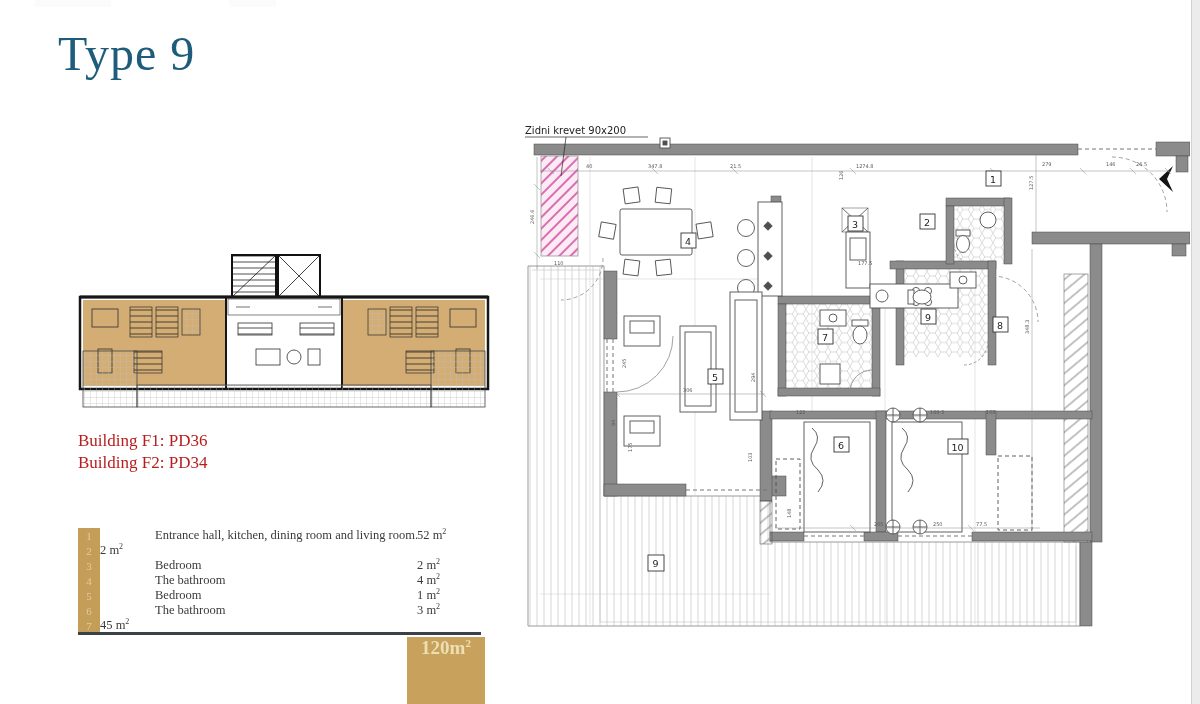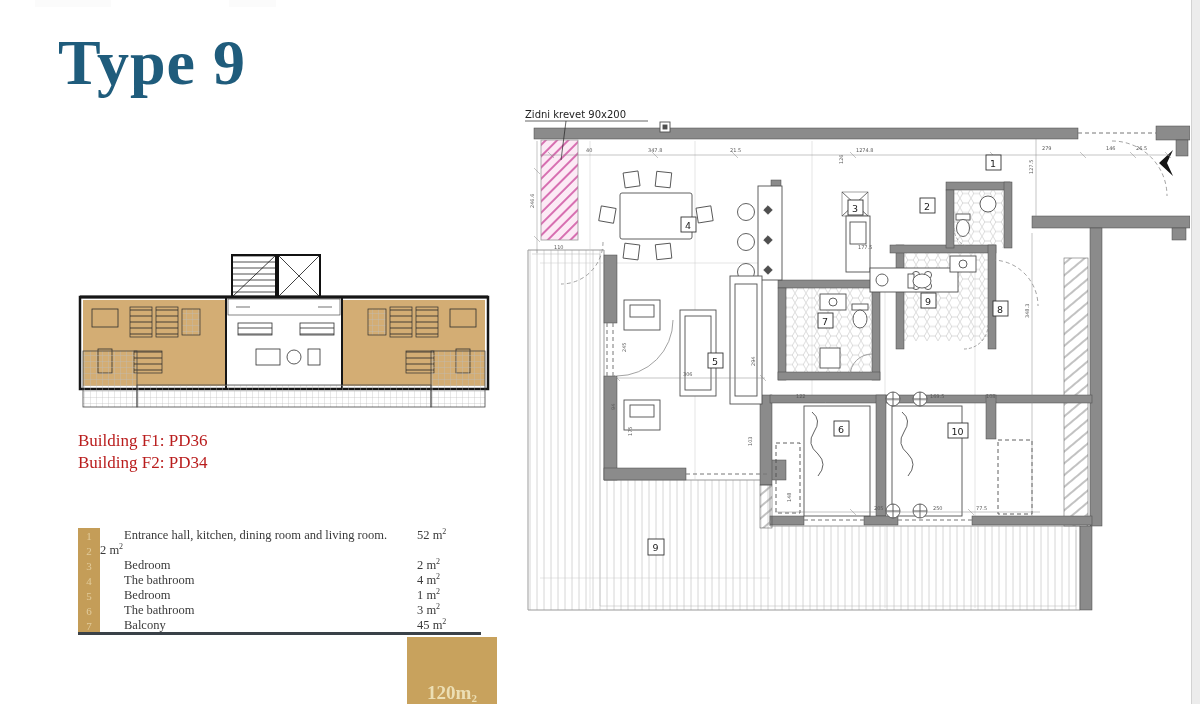"Type 9" .page-title { font-size: 64px -> 48px; font-weight: bold -> none }
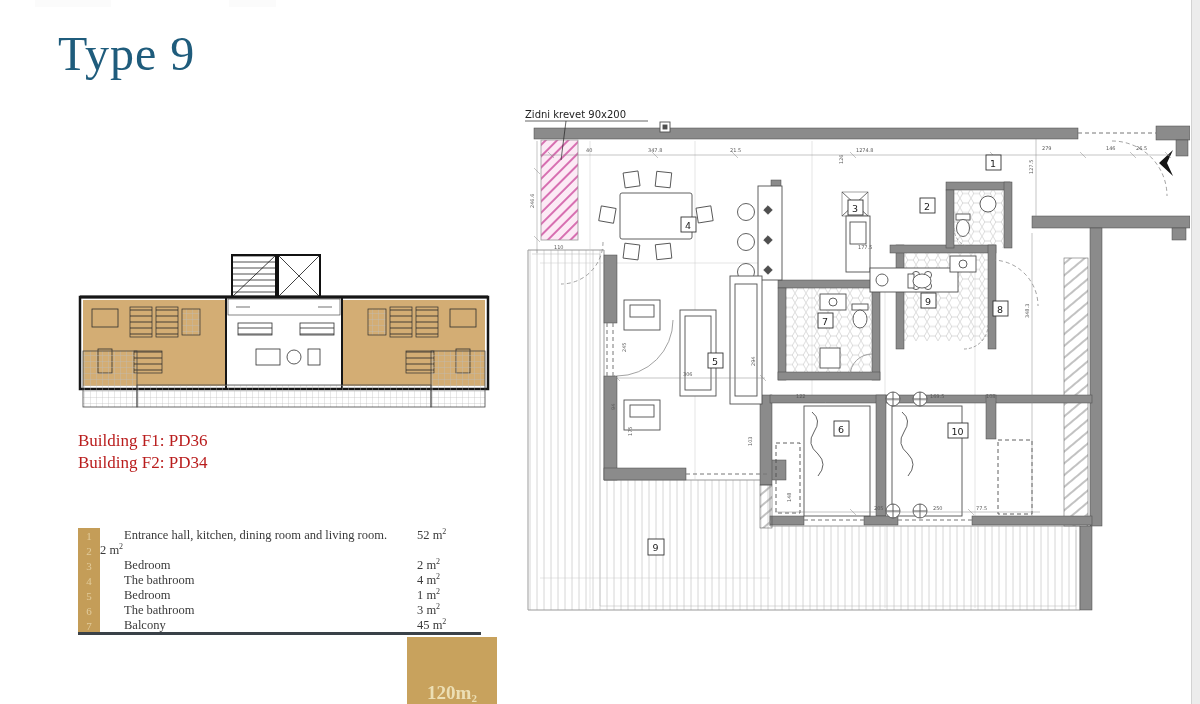"Zidni krevet 90x200" .plan-wrap { top: 108px -> 124px }
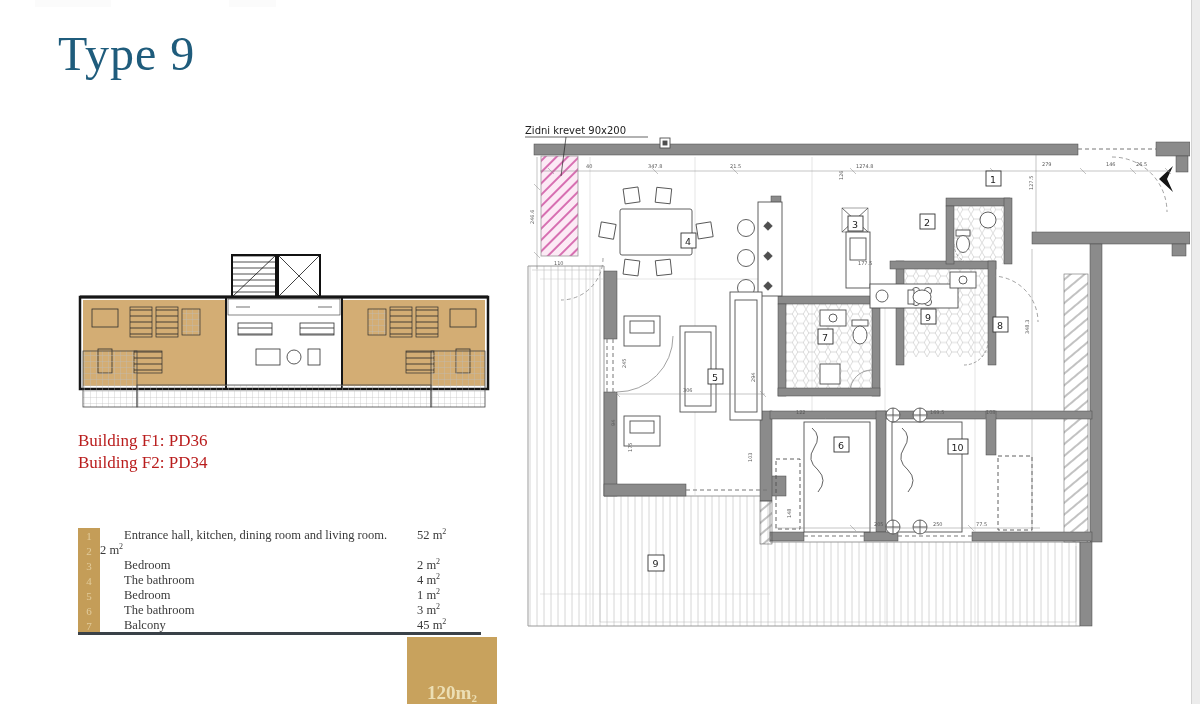"Entrance hall, kitchen, dining room" .legend-label { margin-left: none -> 41px; padding-left: 24px -> 14px }
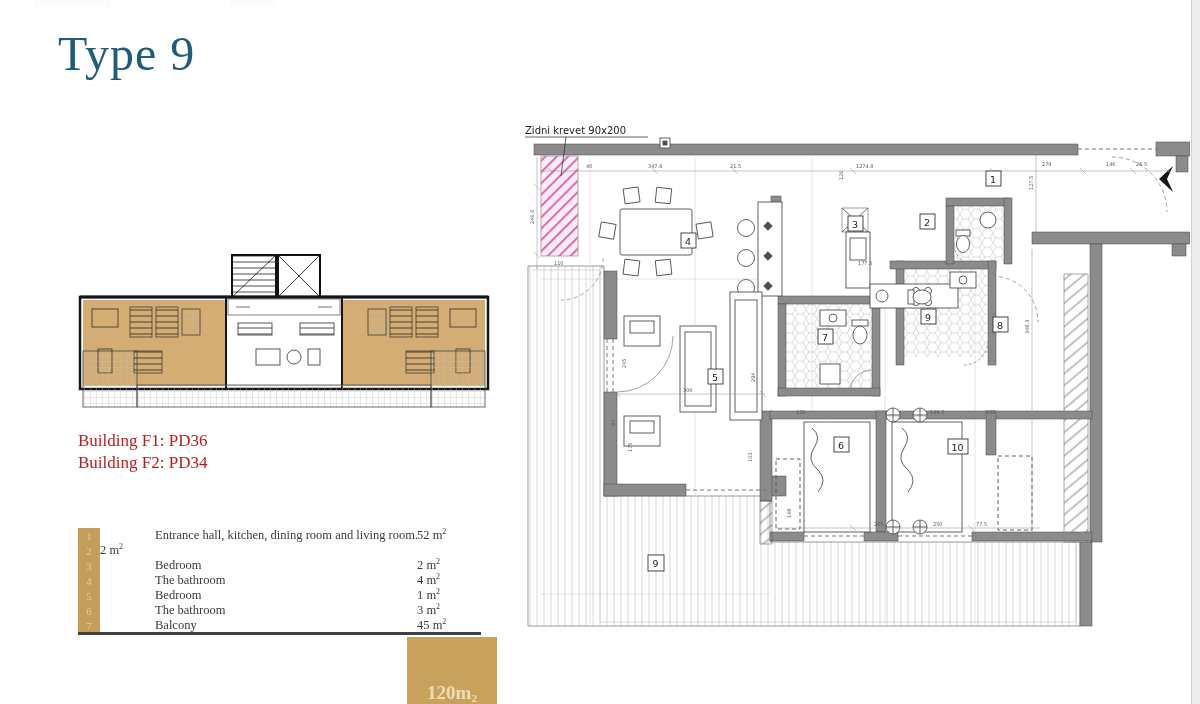"Balcony" div.legend-label { html: <div>Balcony</div> -> none }
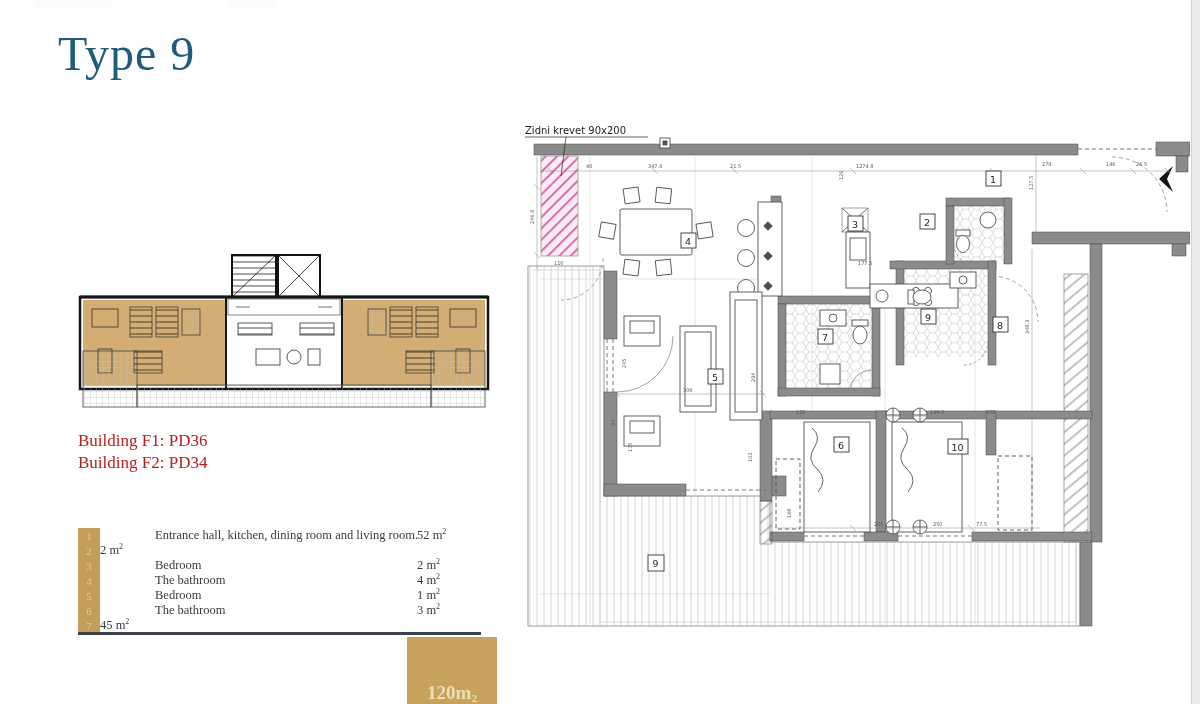"120m" .area-badge { align-items: flex-end -> flex-start; width: 90px -> 78px }
